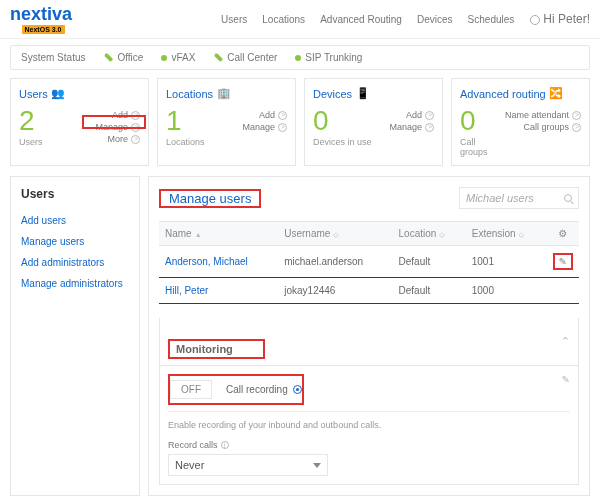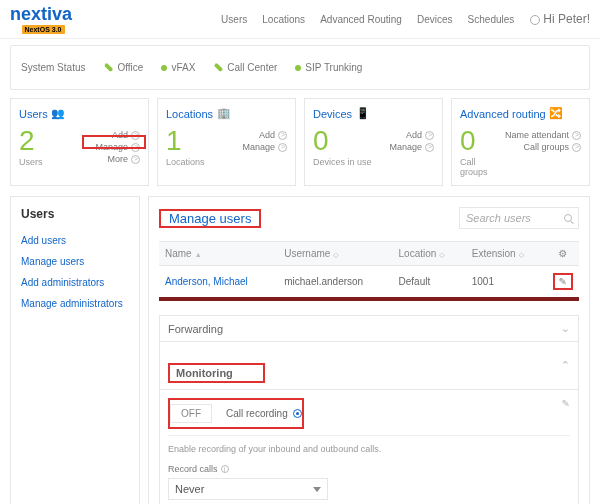"System Status" .subnav { padding: 16px 10px -> 6px 10px }
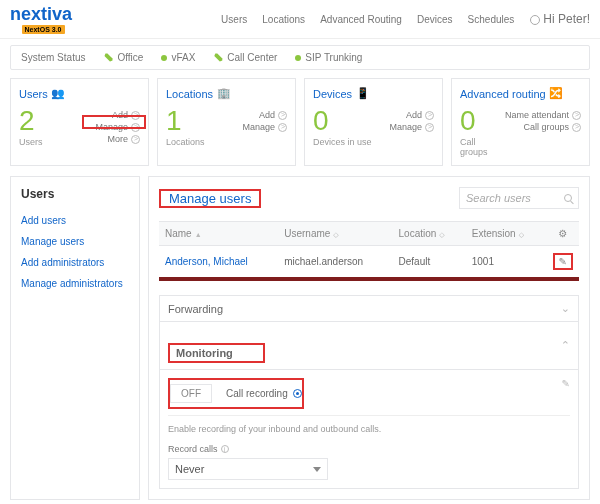"Search users" span { text: Search -> Michael }
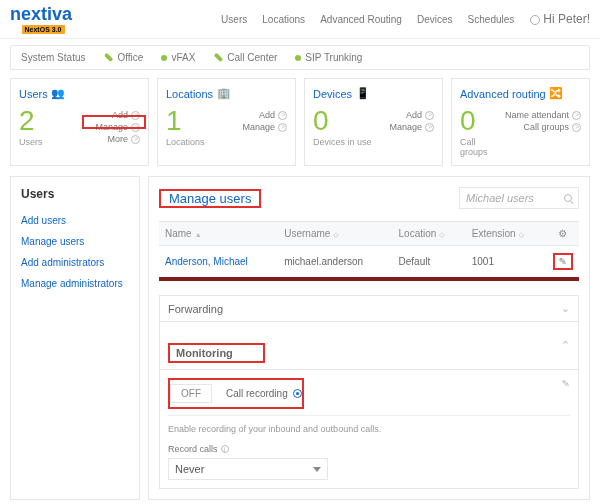"Anderson, Michael" tbody td { border-bottom: 4px solid #7f1d1d -> 1px solid #7f1d1d }
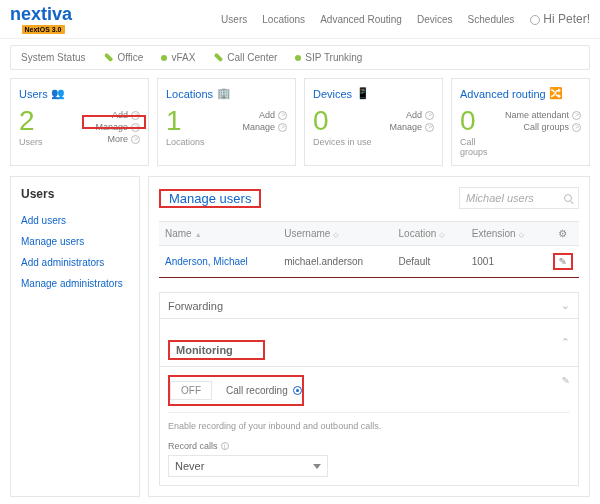"Hill, Peter" tr { html: none -> <tr> <td>Hill, Peter</td> <td>jokay12446</td> <td>Default</td> <td>1000</td> <td></td> </tr> }
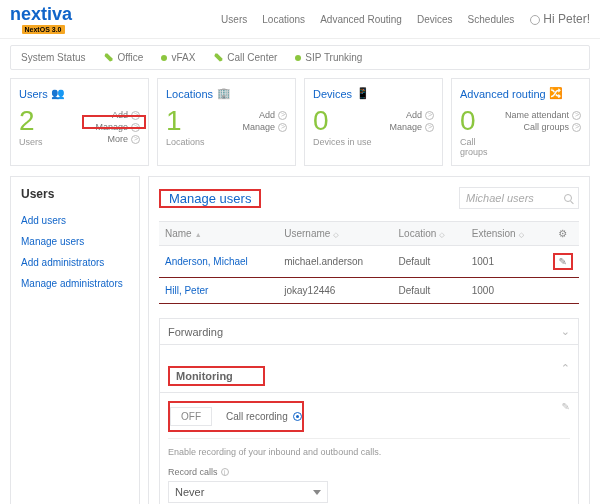"Forwarding" div.acc-h { html: <div> <span>Forwarding</span> <span>⌄</span> </div> -> none }
